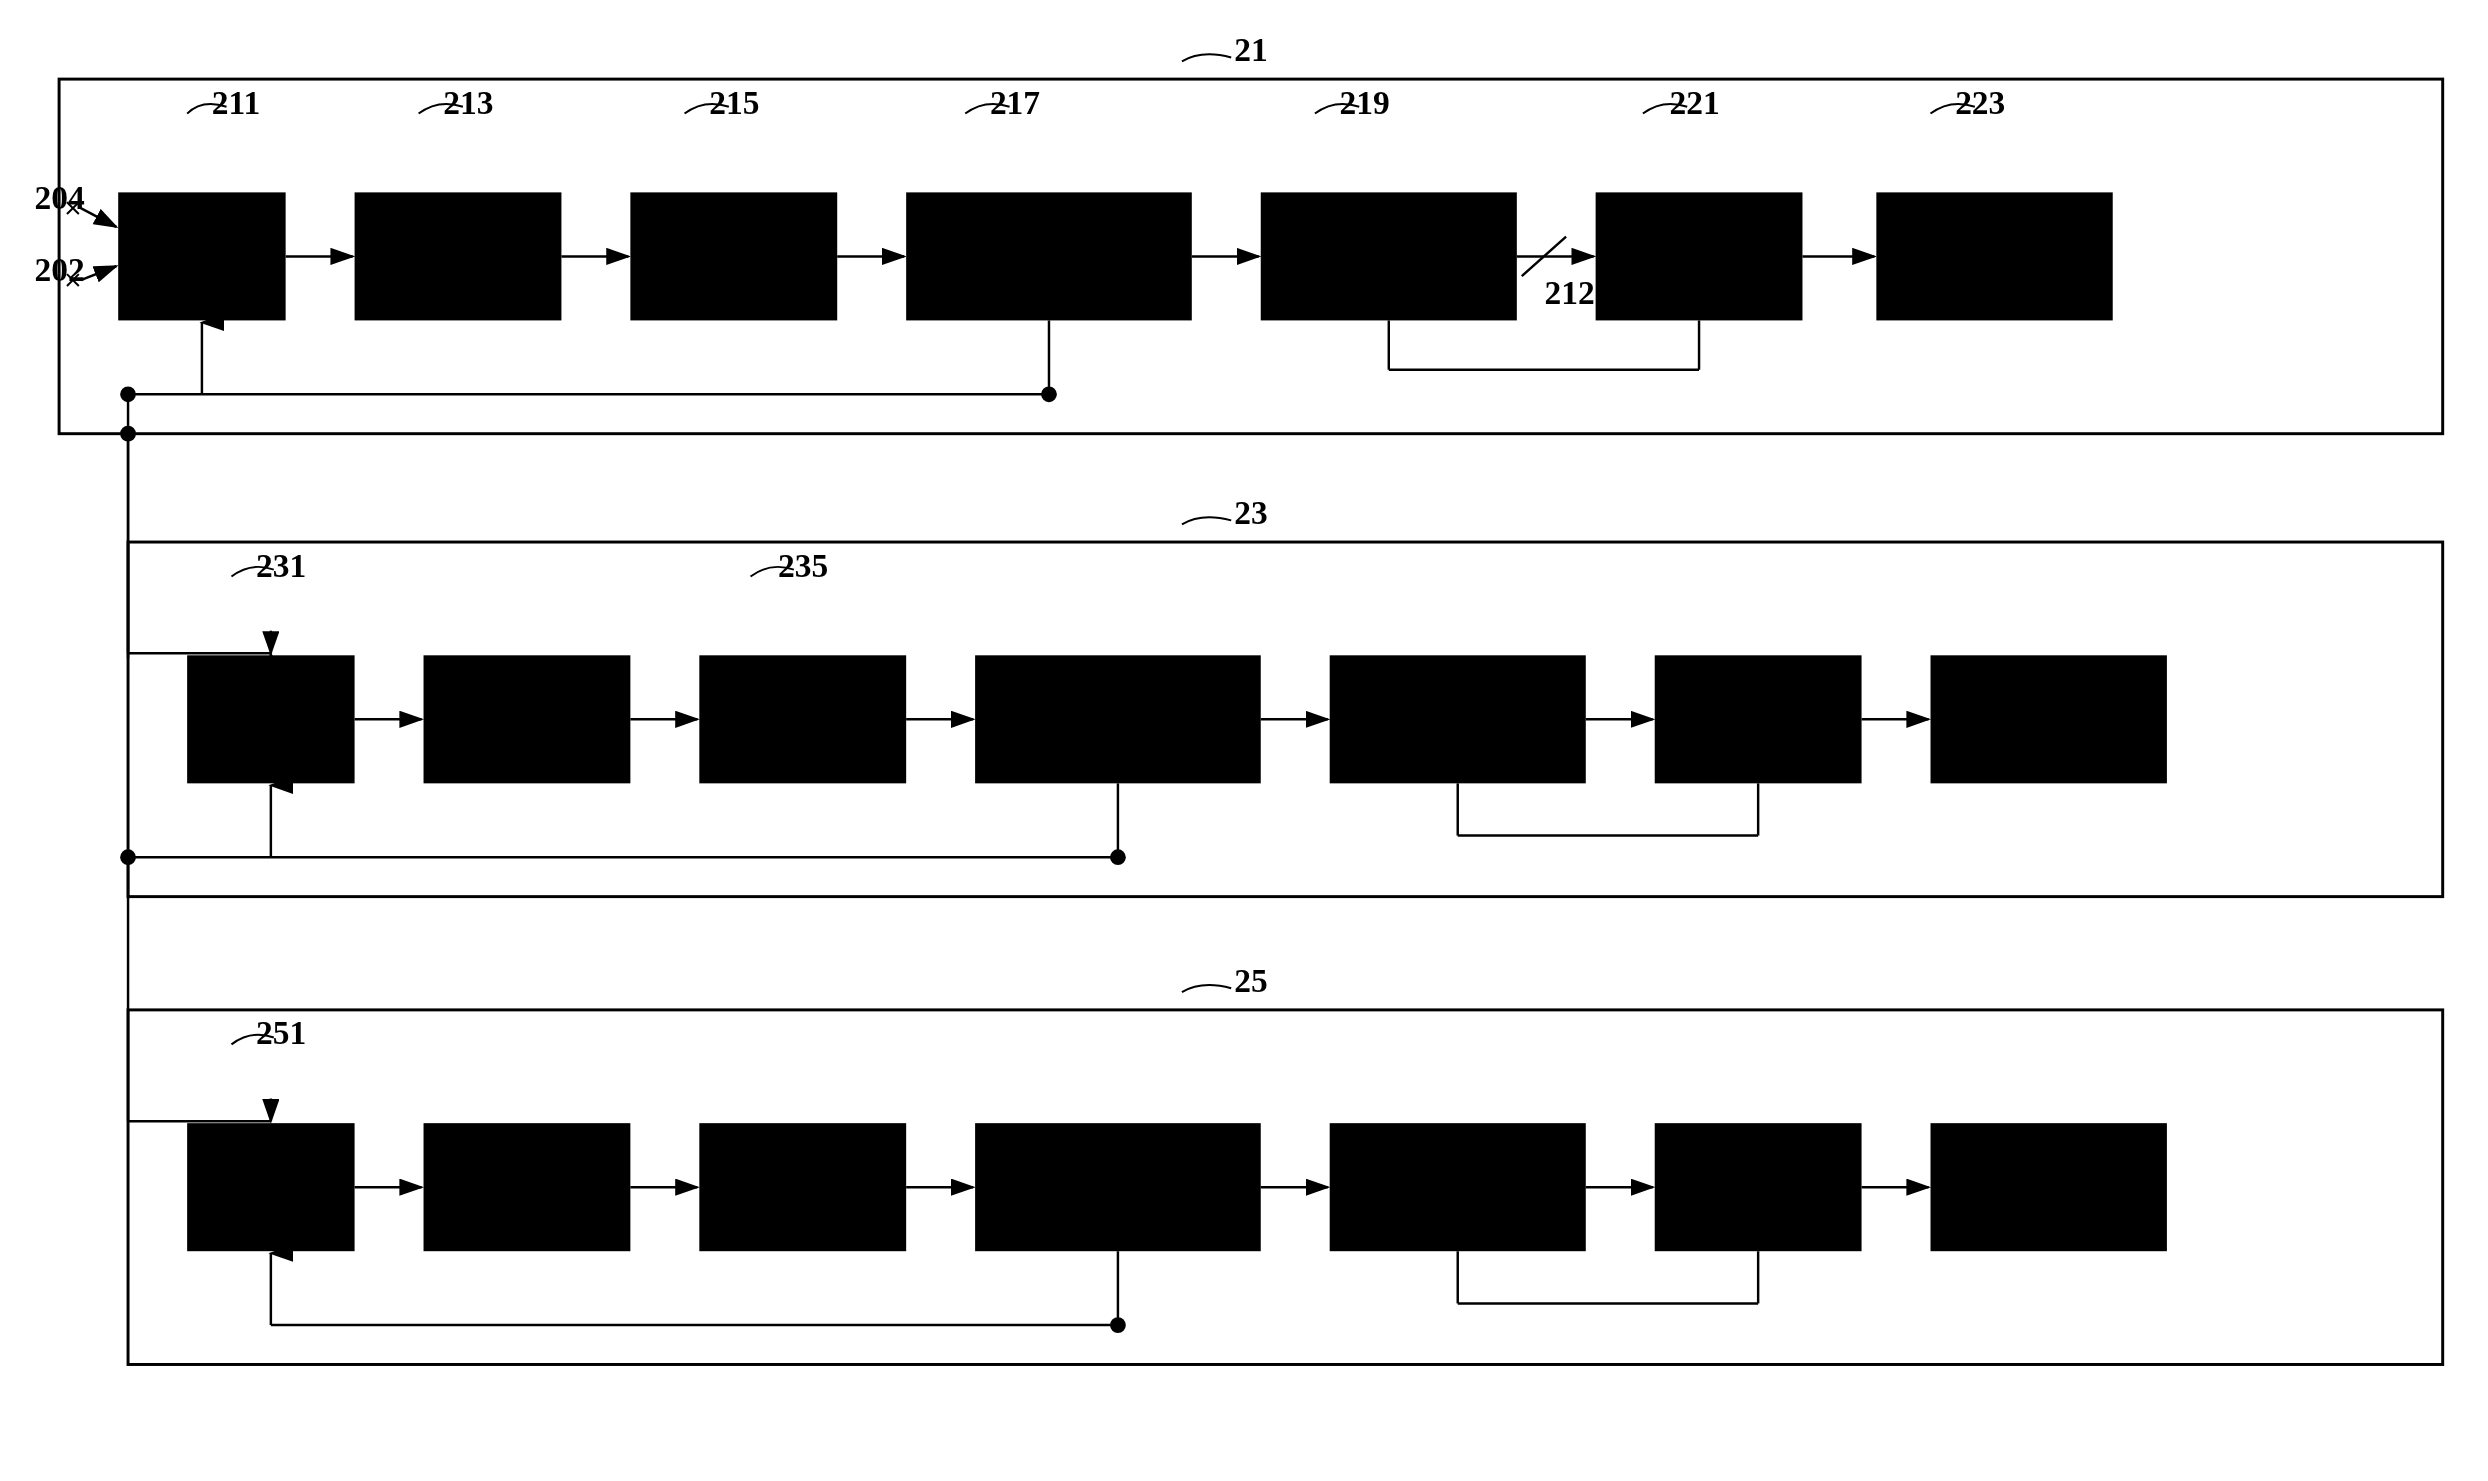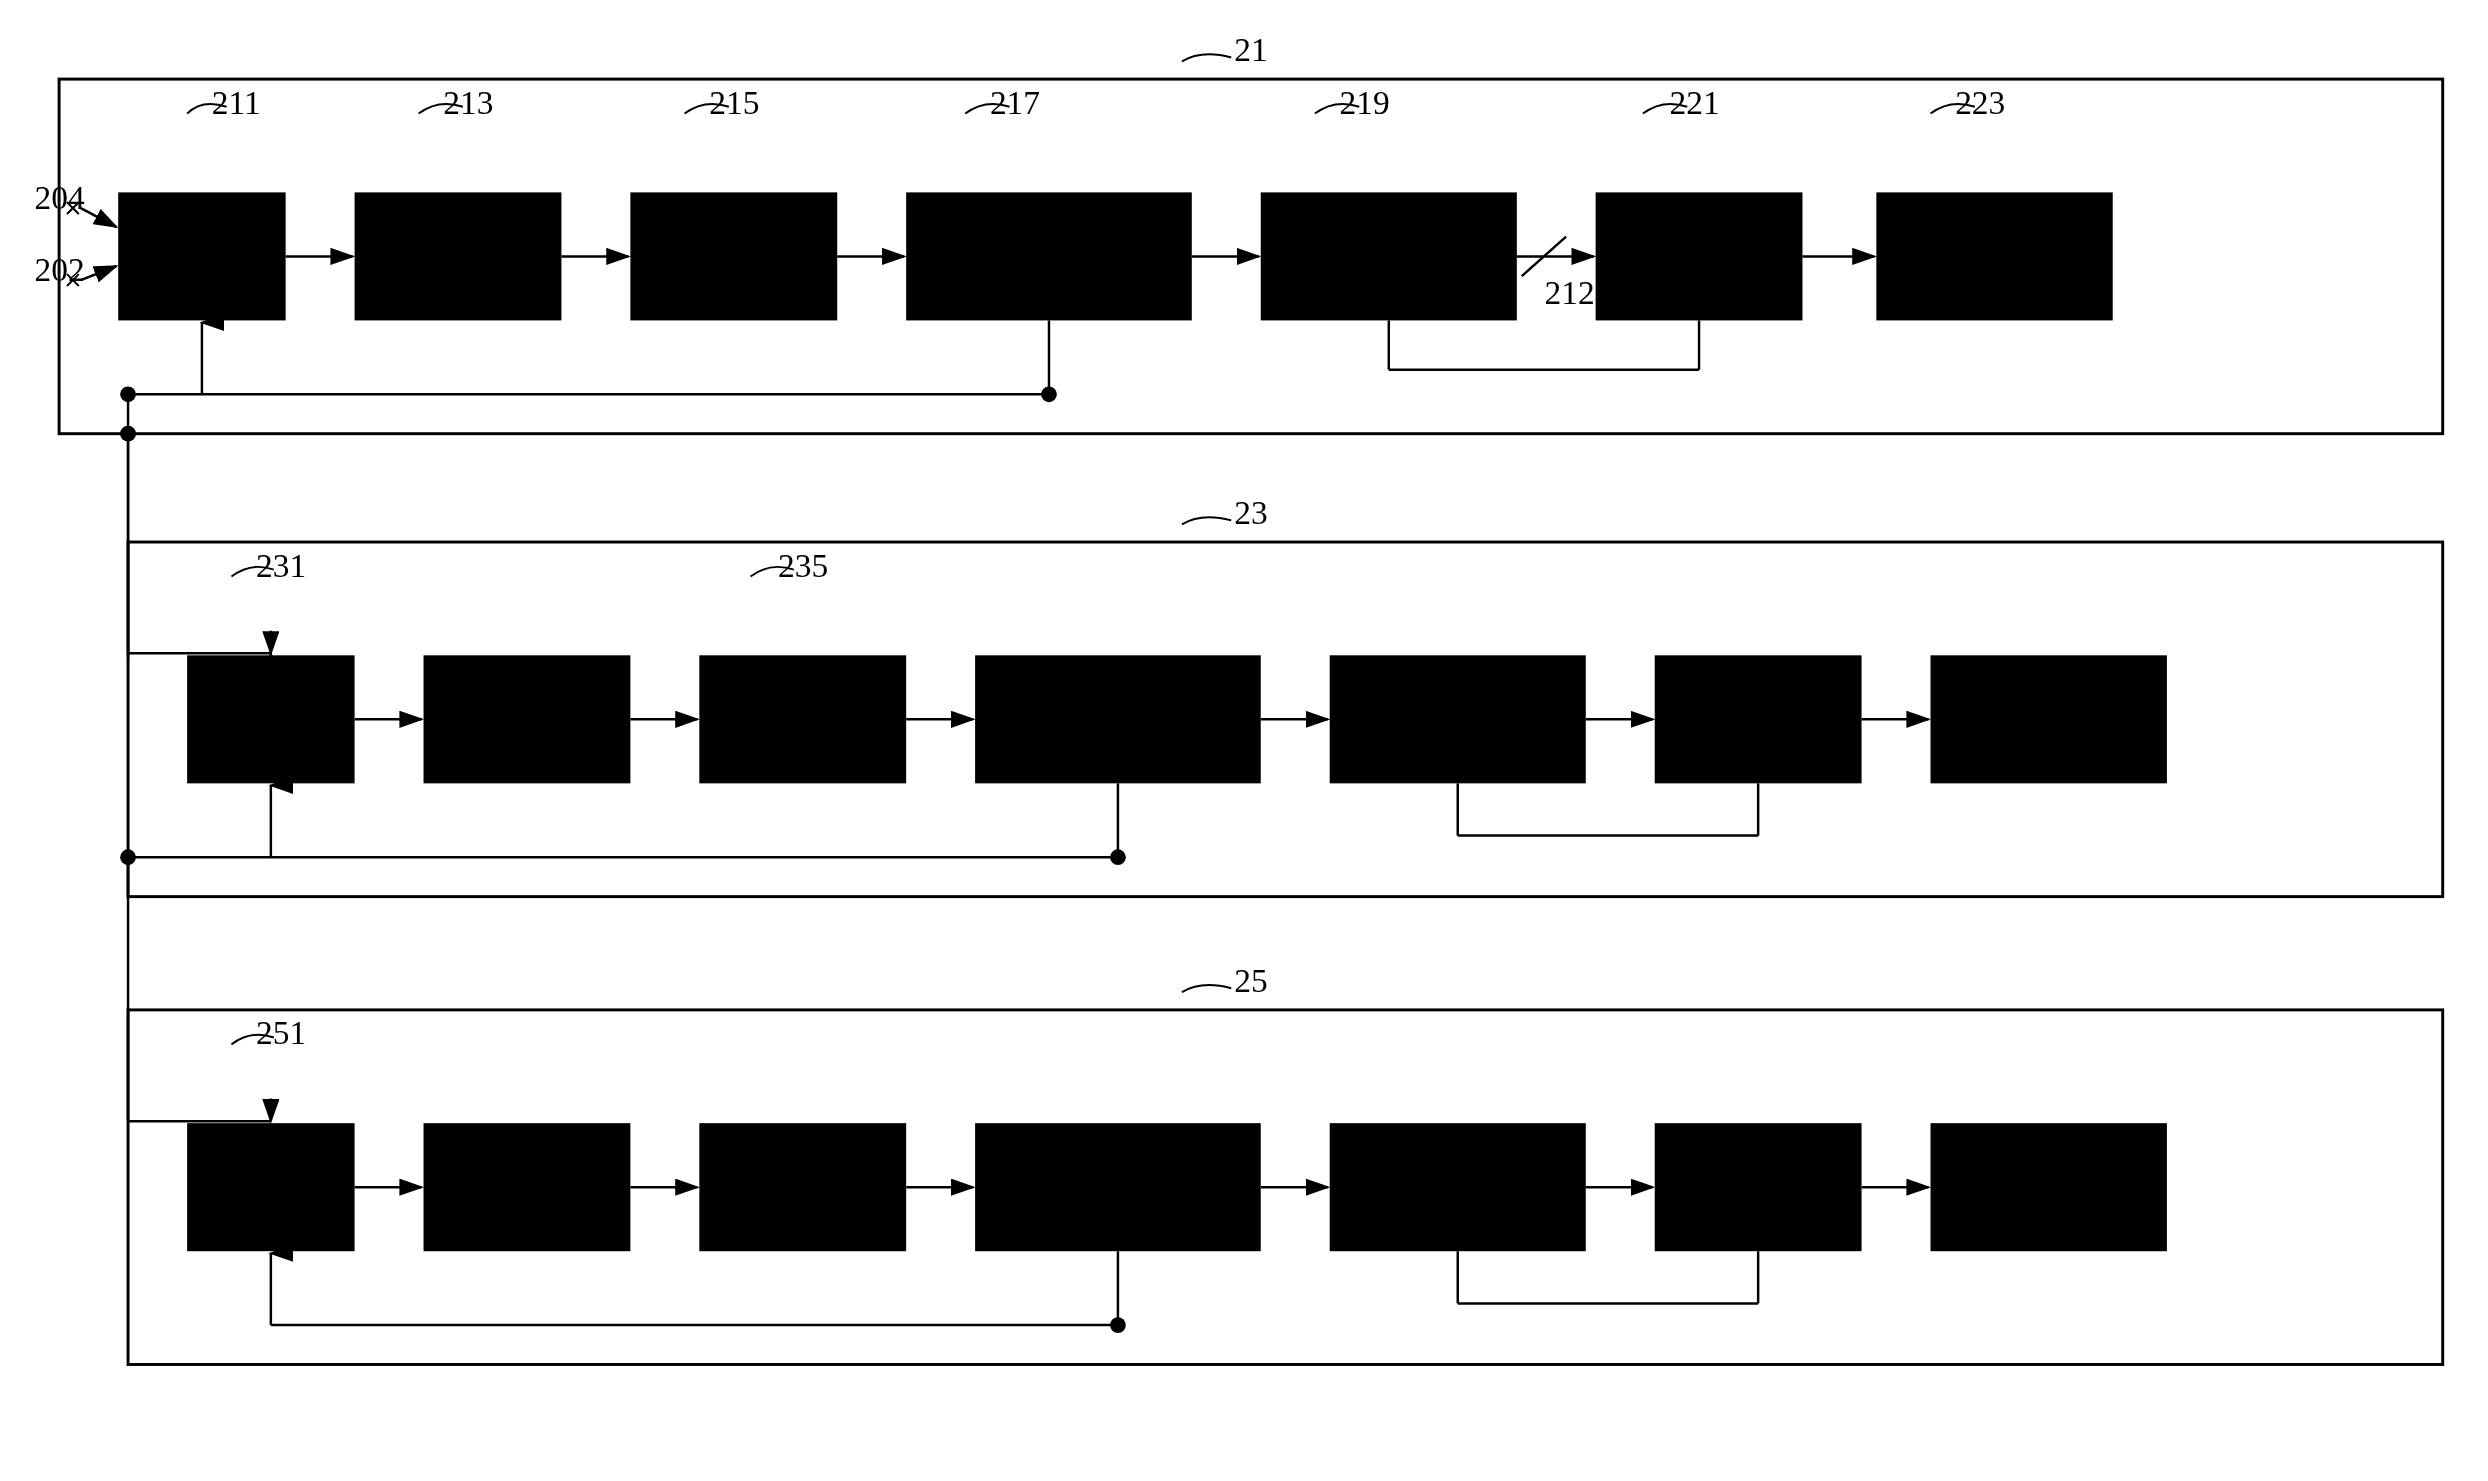"21" .diagram-container { font-weight: none -> bold }
